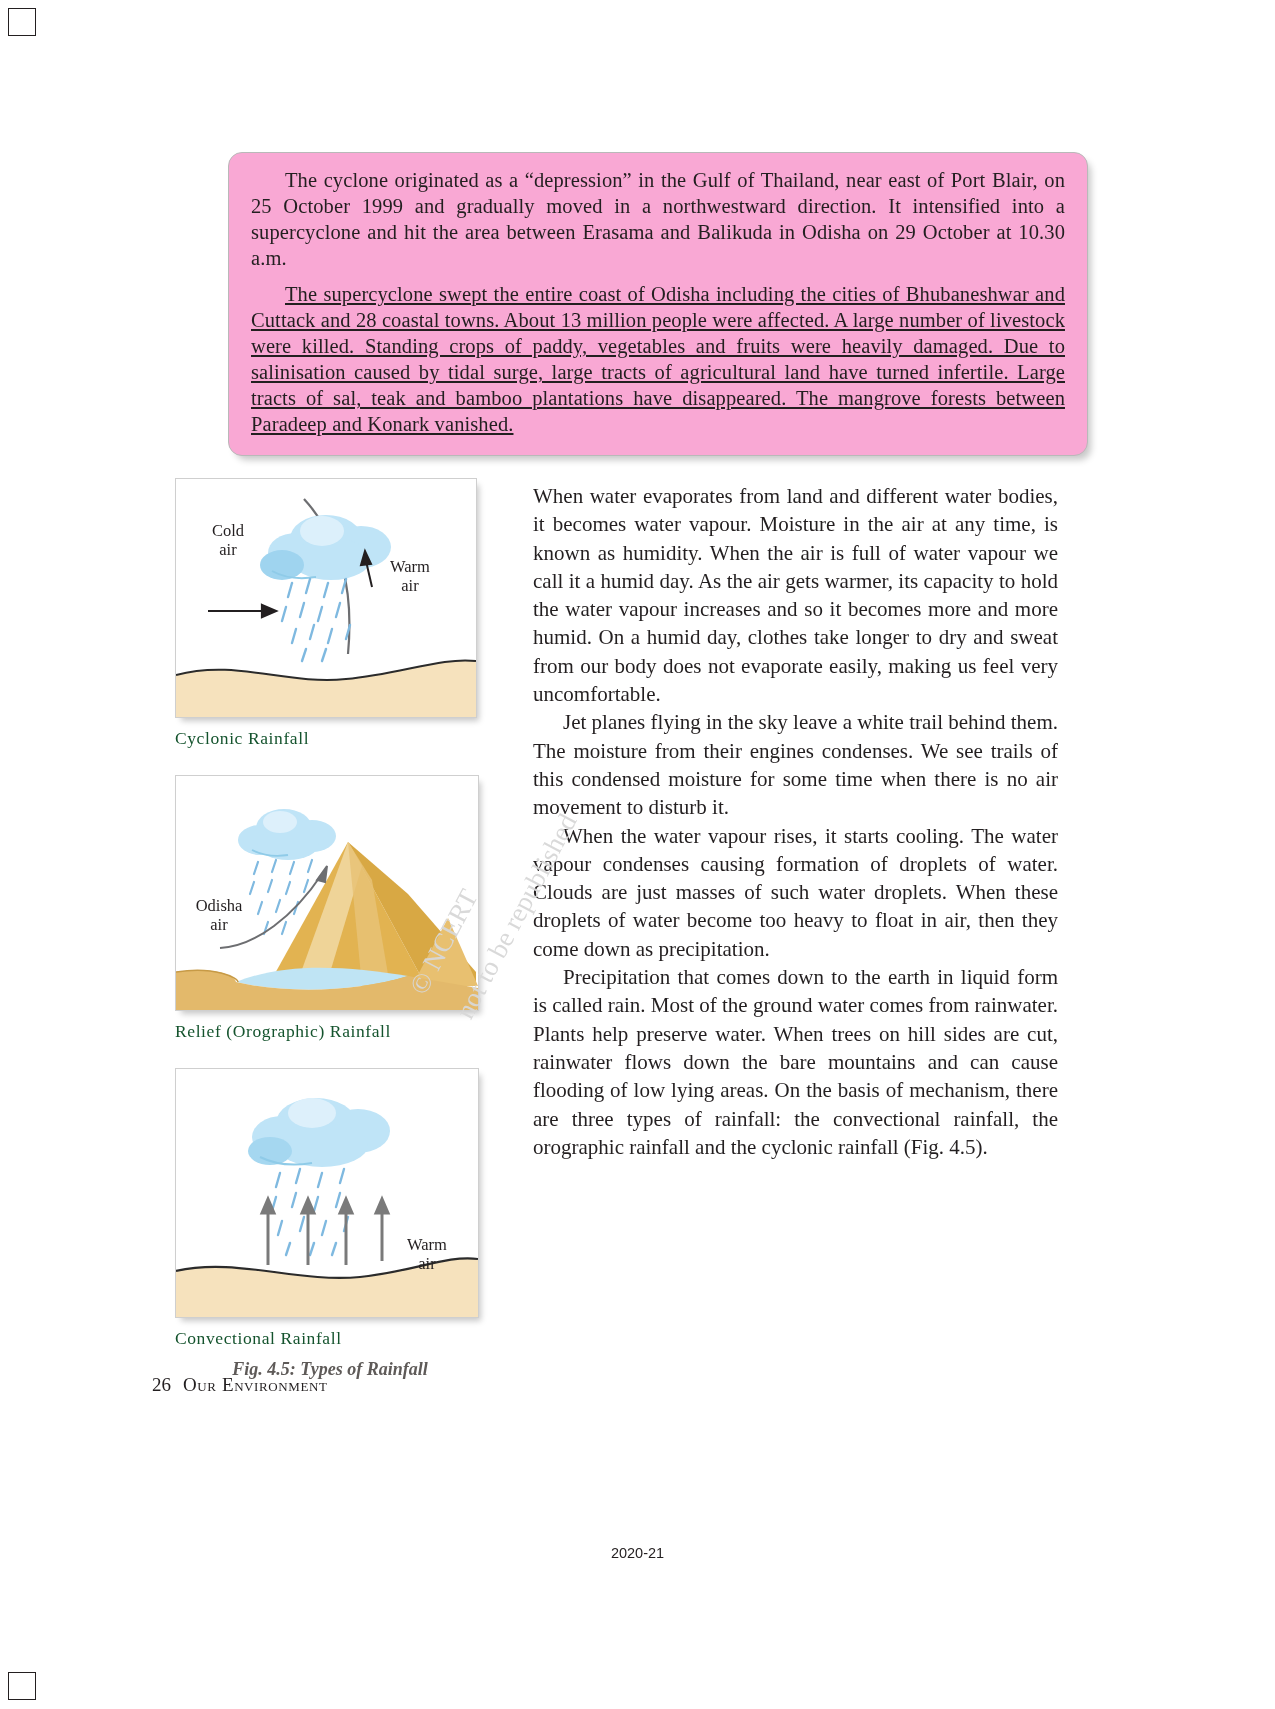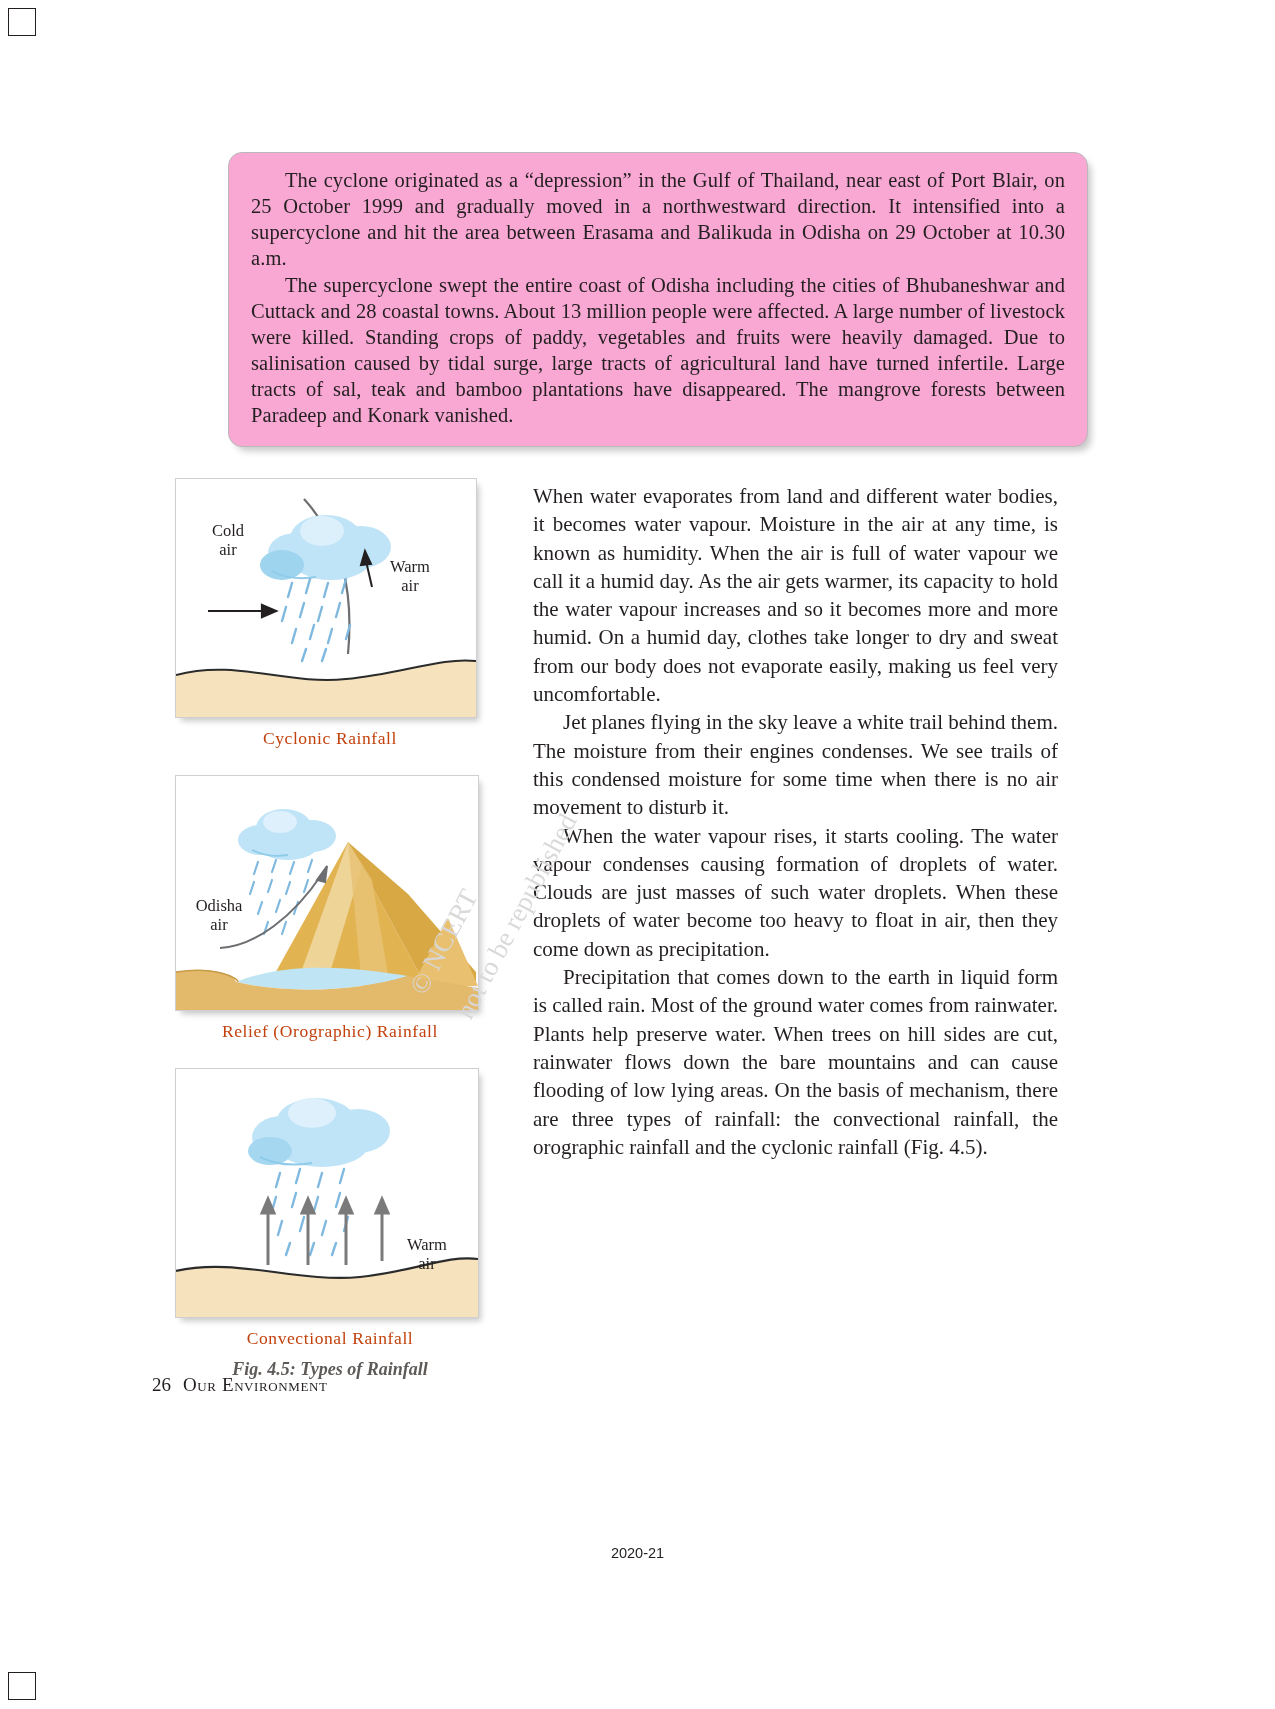"The supercyclone swept the entire" .callout p + p { margin-top: 1px -> 10px; text-decoration: none -> underline }
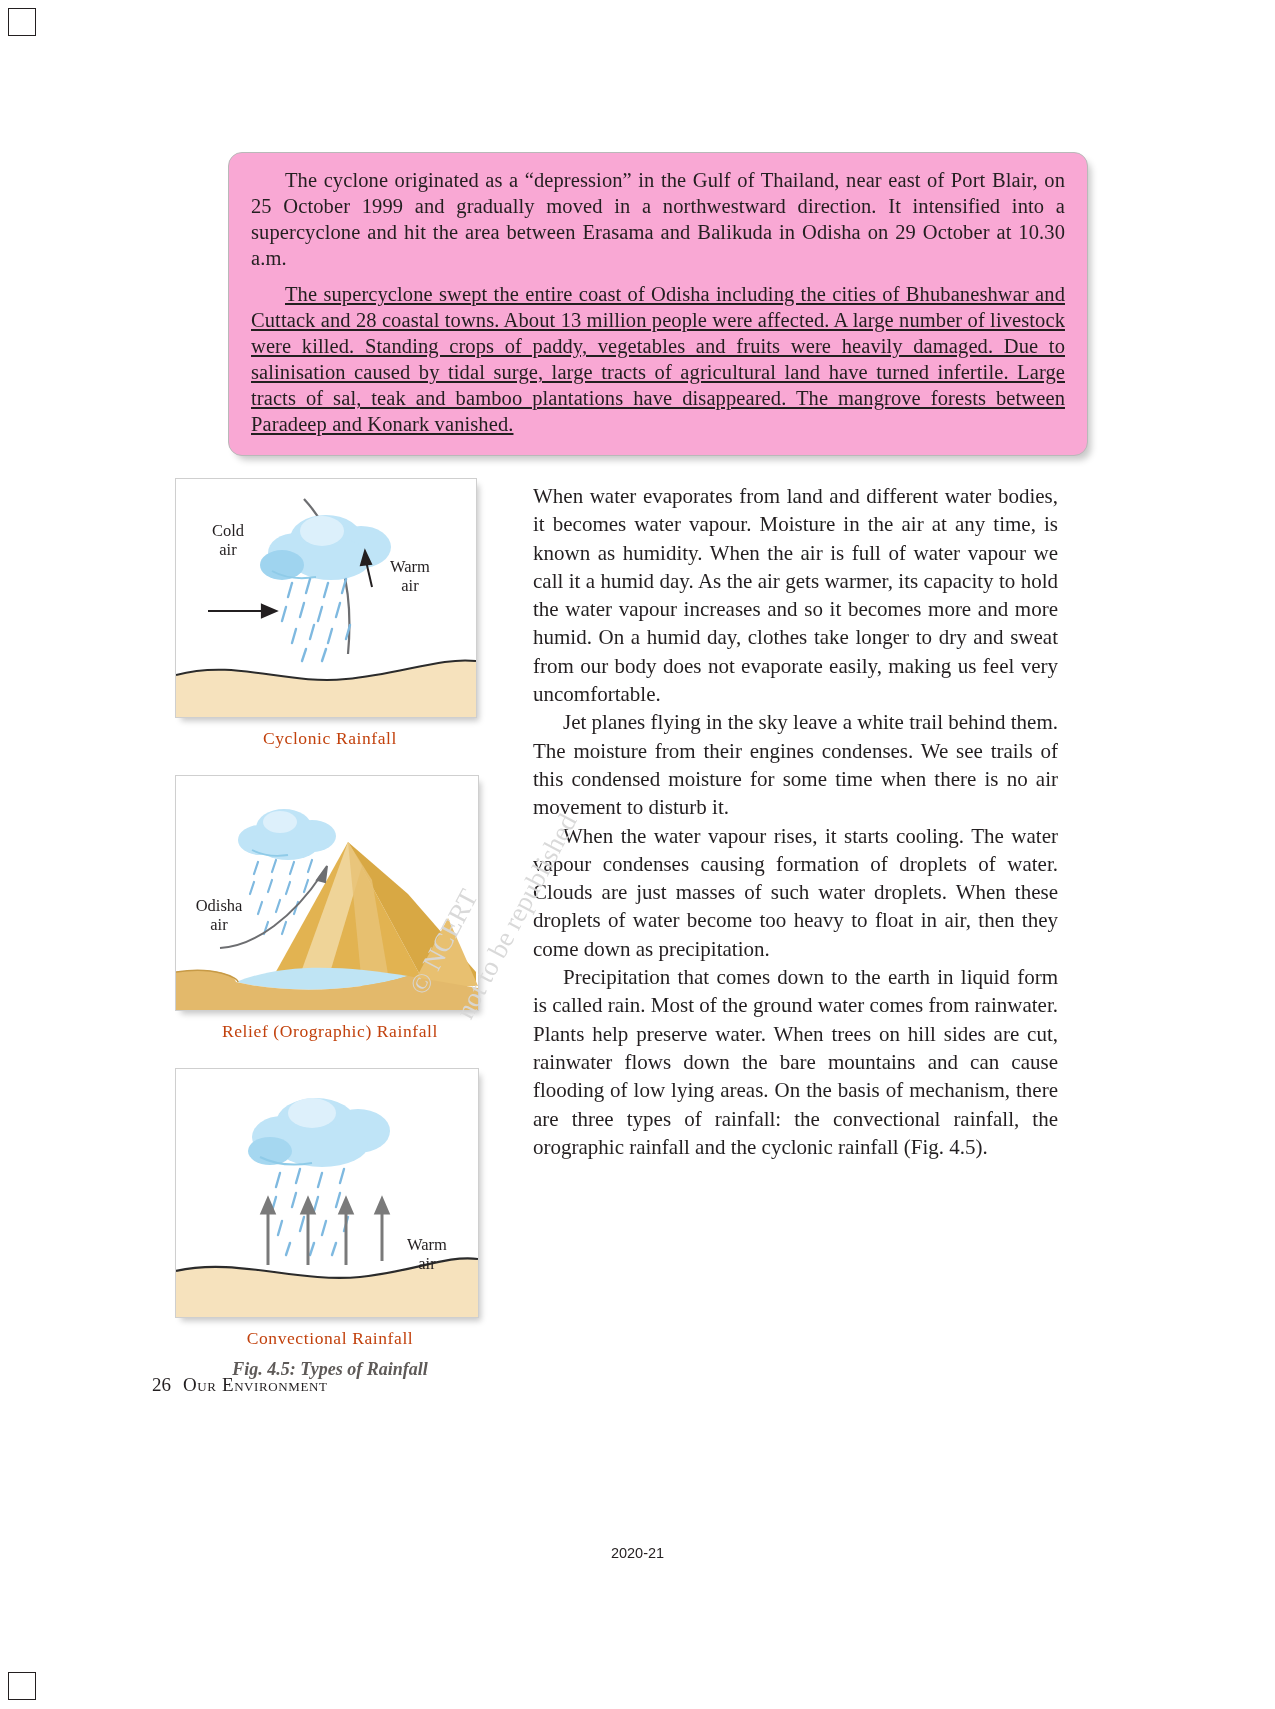"Cyclonic Rainfall" .fig-caption { color: #c2410c -> #14532d; text-align: center -> left }
